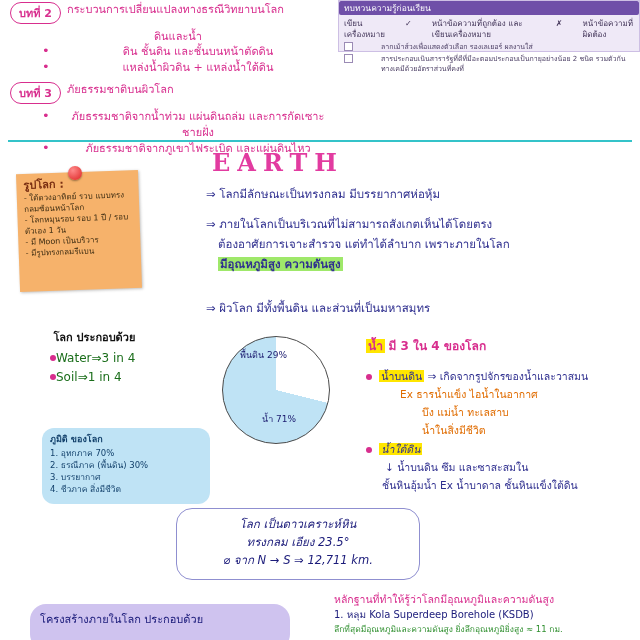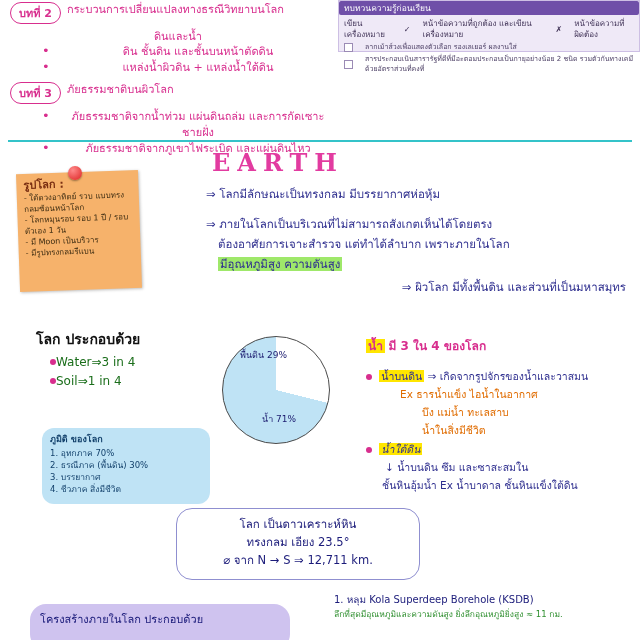"เขียนเครื่องหมาย" .tb-row { align-items: center -> none; gap: 12px -> 20px }
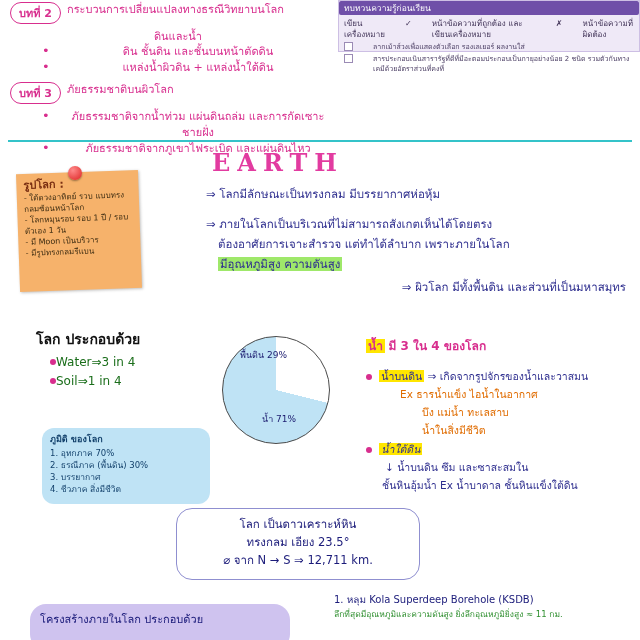"ลากเม้าส์วงเพื่อแสดงตัวเลือก รองเลเยอร์" .tb-note { margin-left: none -> 8px }
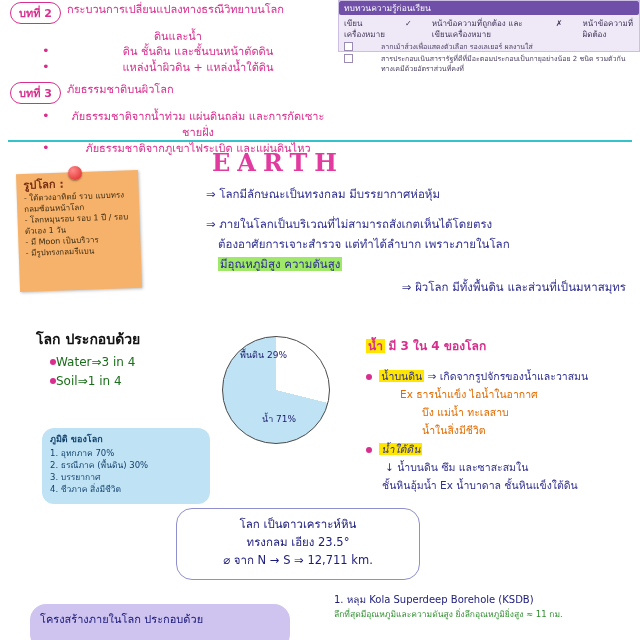"มีอุณหภูมิสูง ความดันสูง" div.stmt { font-weight: none -> bold }
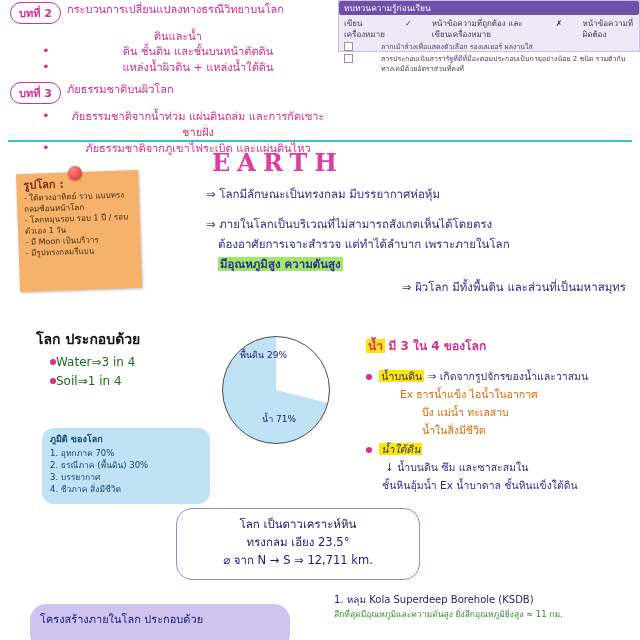"⇒ ผิวโลก มีทั้งพื้นดิน" div.stmt { text-align: right -> none; top: 279px -> 300px }
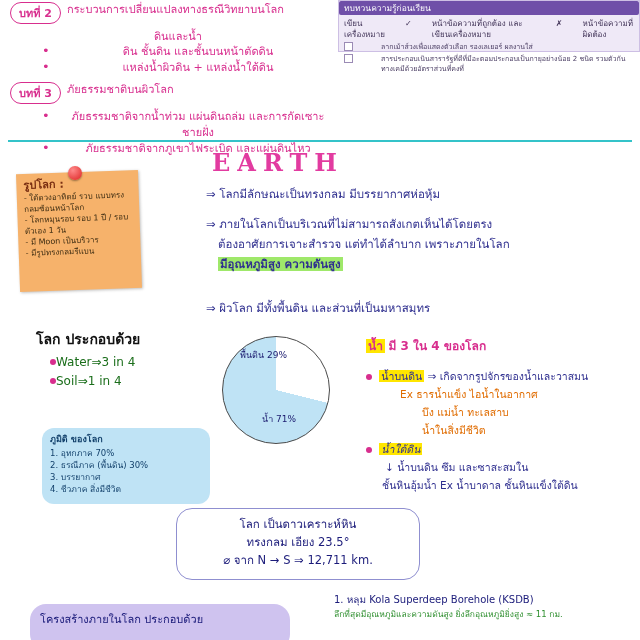"โลก ประกอบด้วย" .compose .h { font-size: 14px -> 11px; text-align: none -> right }
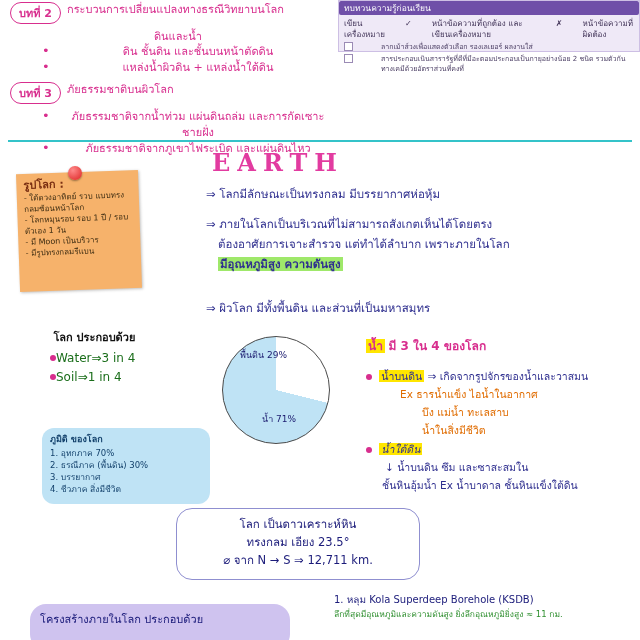"โลก เป็นดาวเคราะห์หิน" .bubble { font-style: none -> italic }
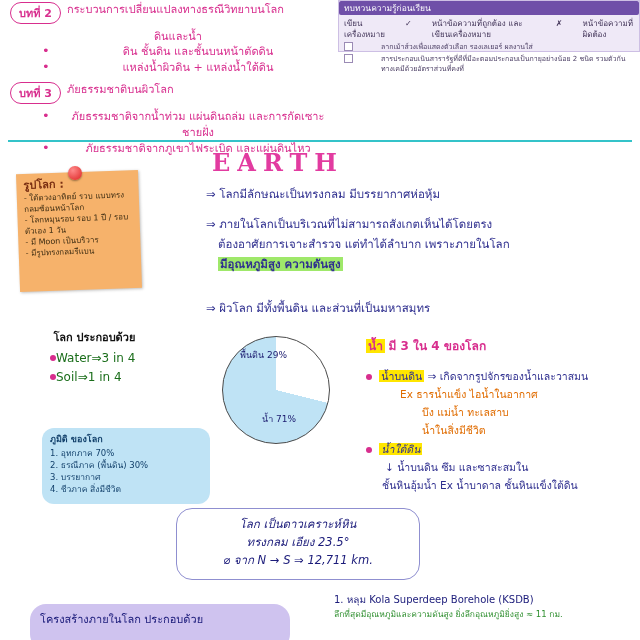"หลักฐานที่ทำให้รู้ว่าโลกมีอุณหภูมิและควา" div { html: none -> <div>หลักฐานที่ทำให้รู้ว่าโลกมีอุณหภูมิและความดันสูง</div> }
